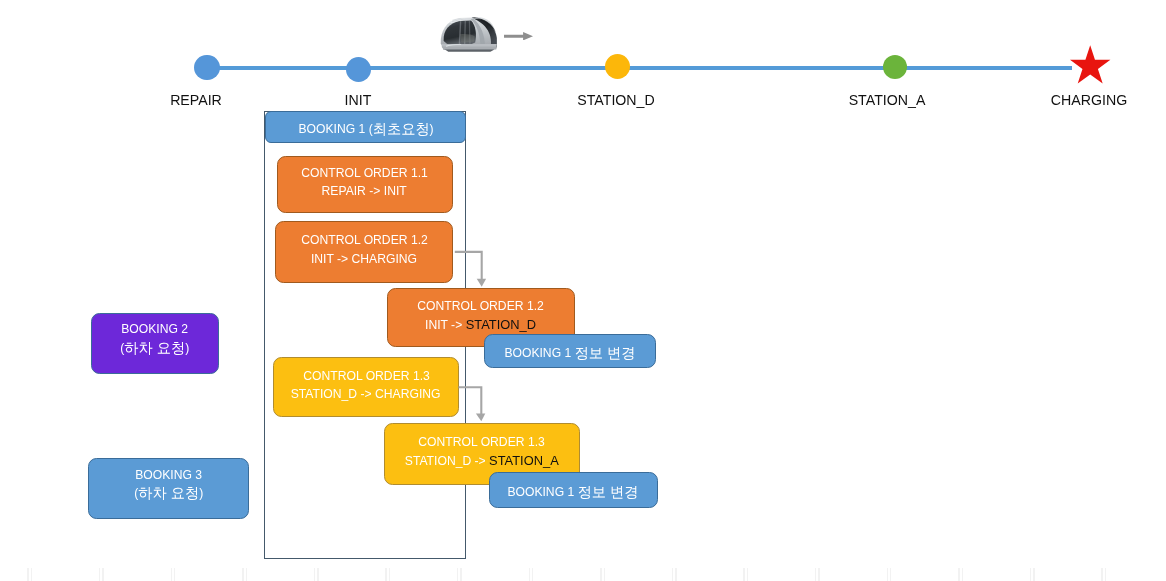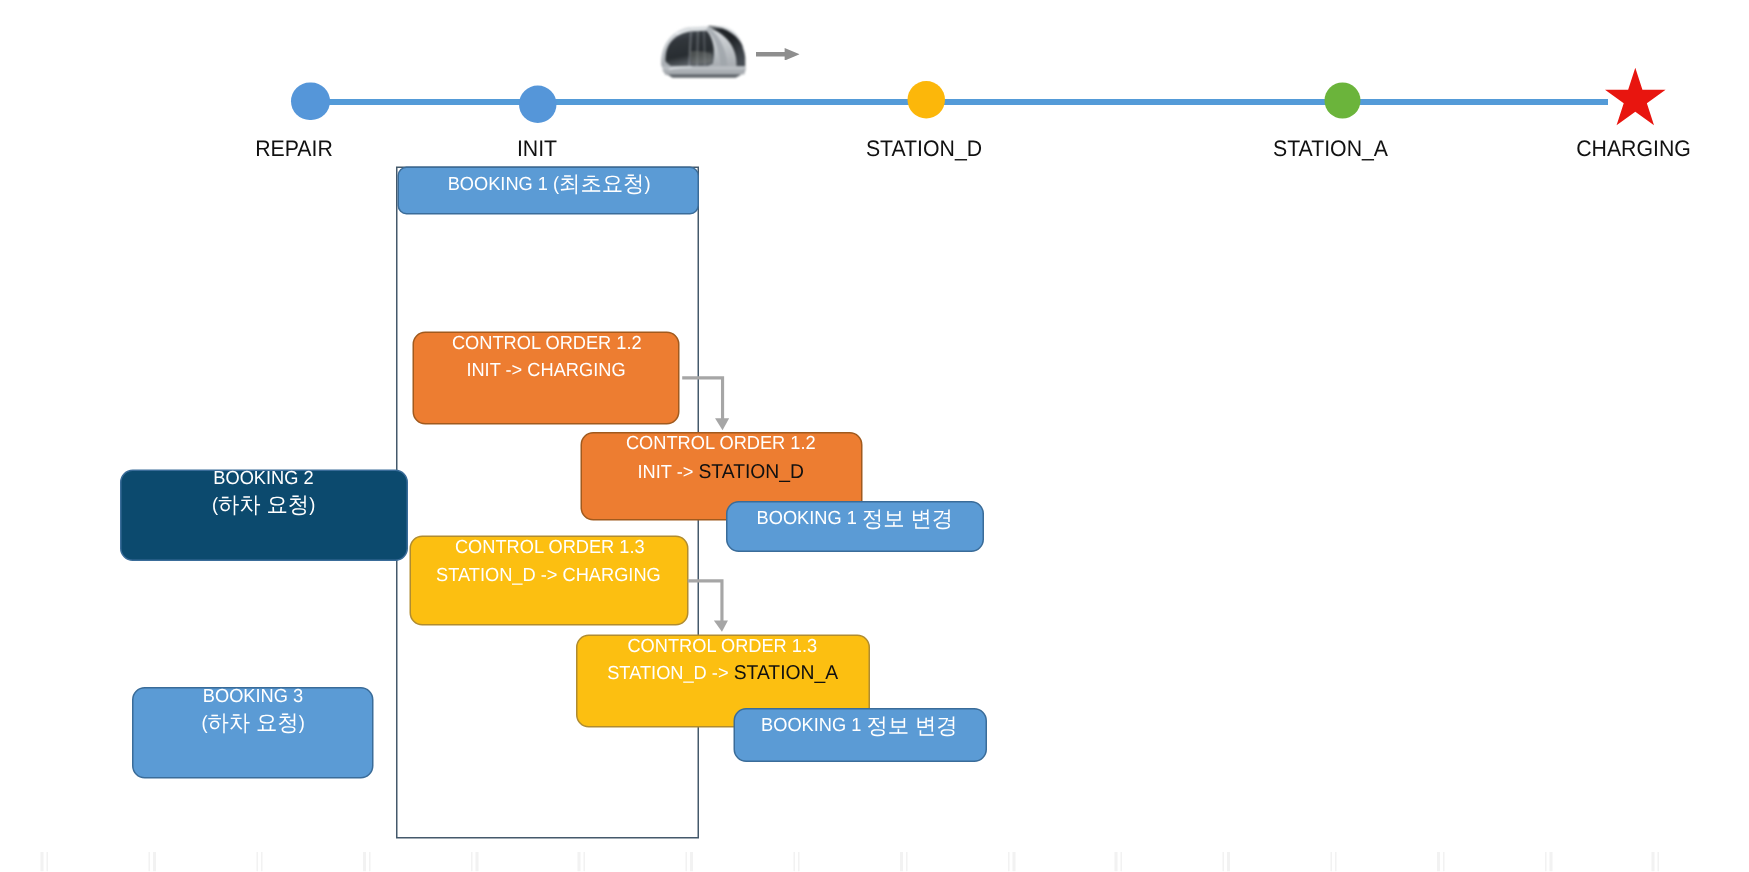"BOOKING 1 (최초요청)" .rbox { justify-content: flex-start -> center }
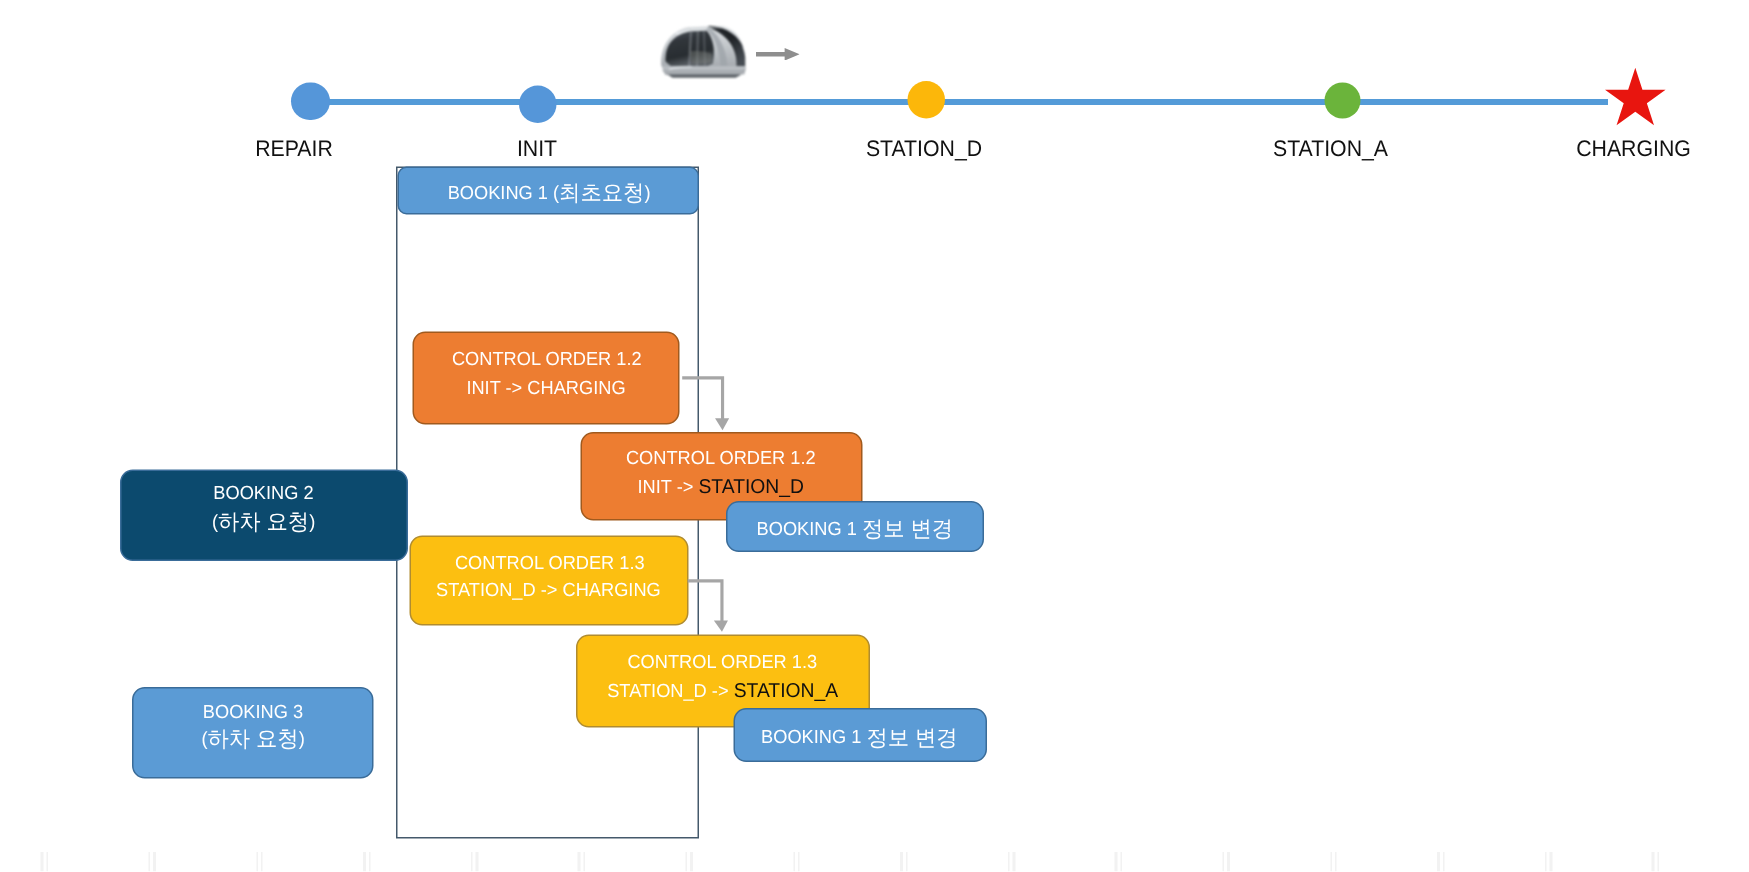"CONTROL ORDER 1.1" div.rbox { html: none -> <div> <span>CONTROL ORDER 1.1</span> <span>REPAIR -&gt; INIT</span> </div> }
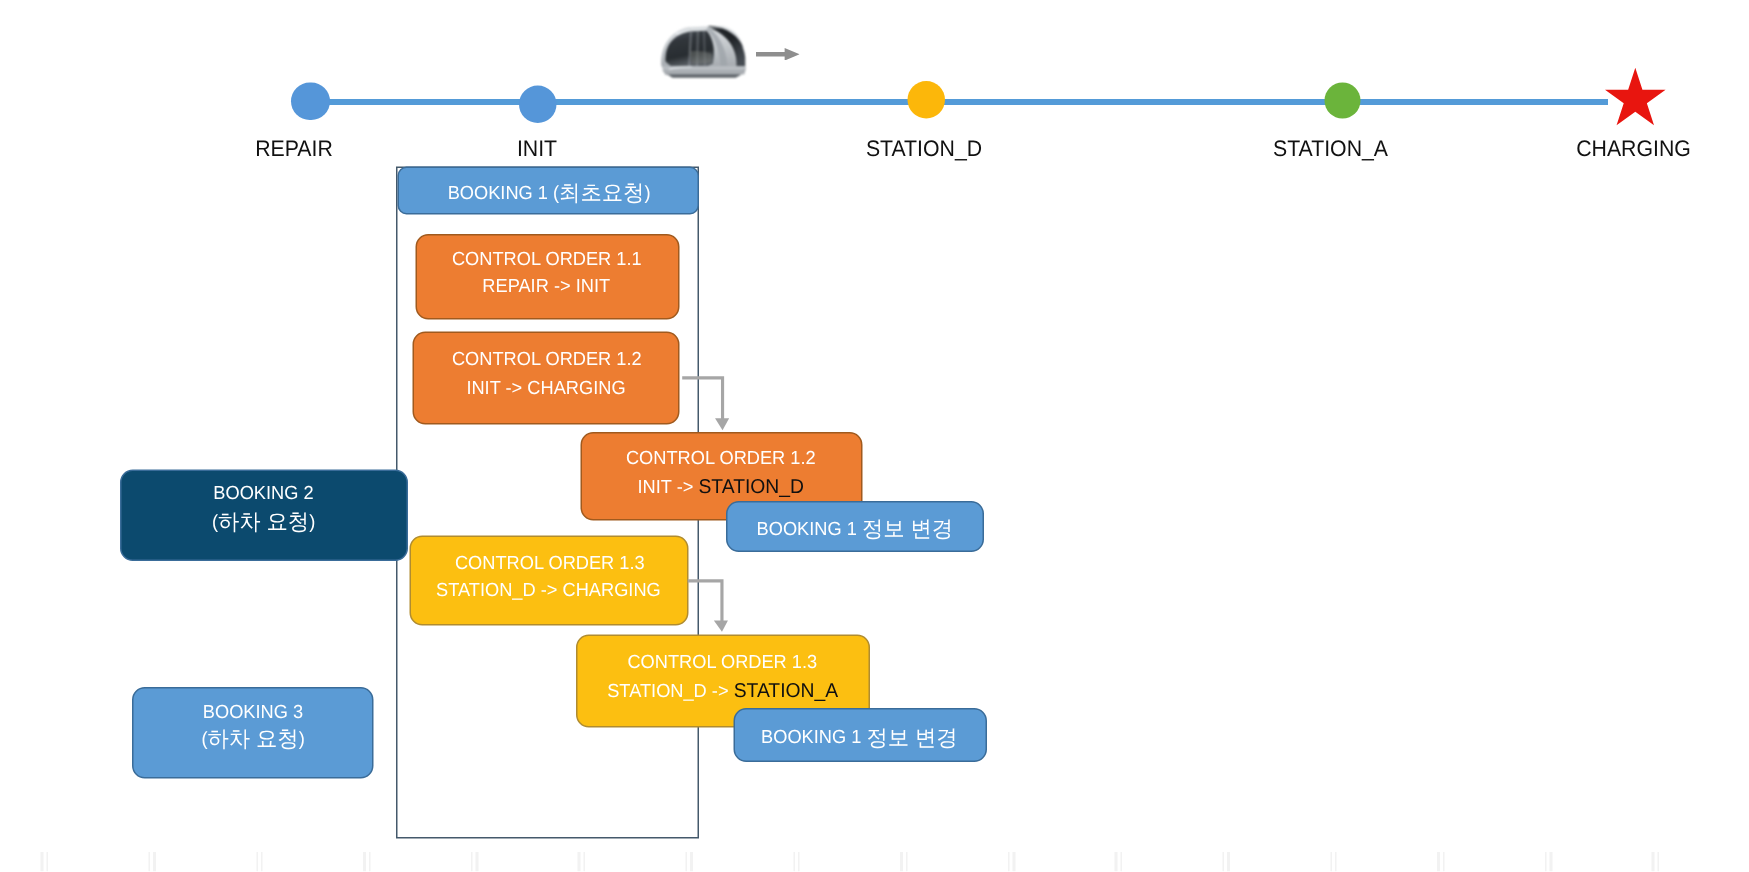"BOOKING 2" #booking2 { background: #0c4a6e -> #6d28d9; left: 80px -> 91px; width: 192px -> 128px }
